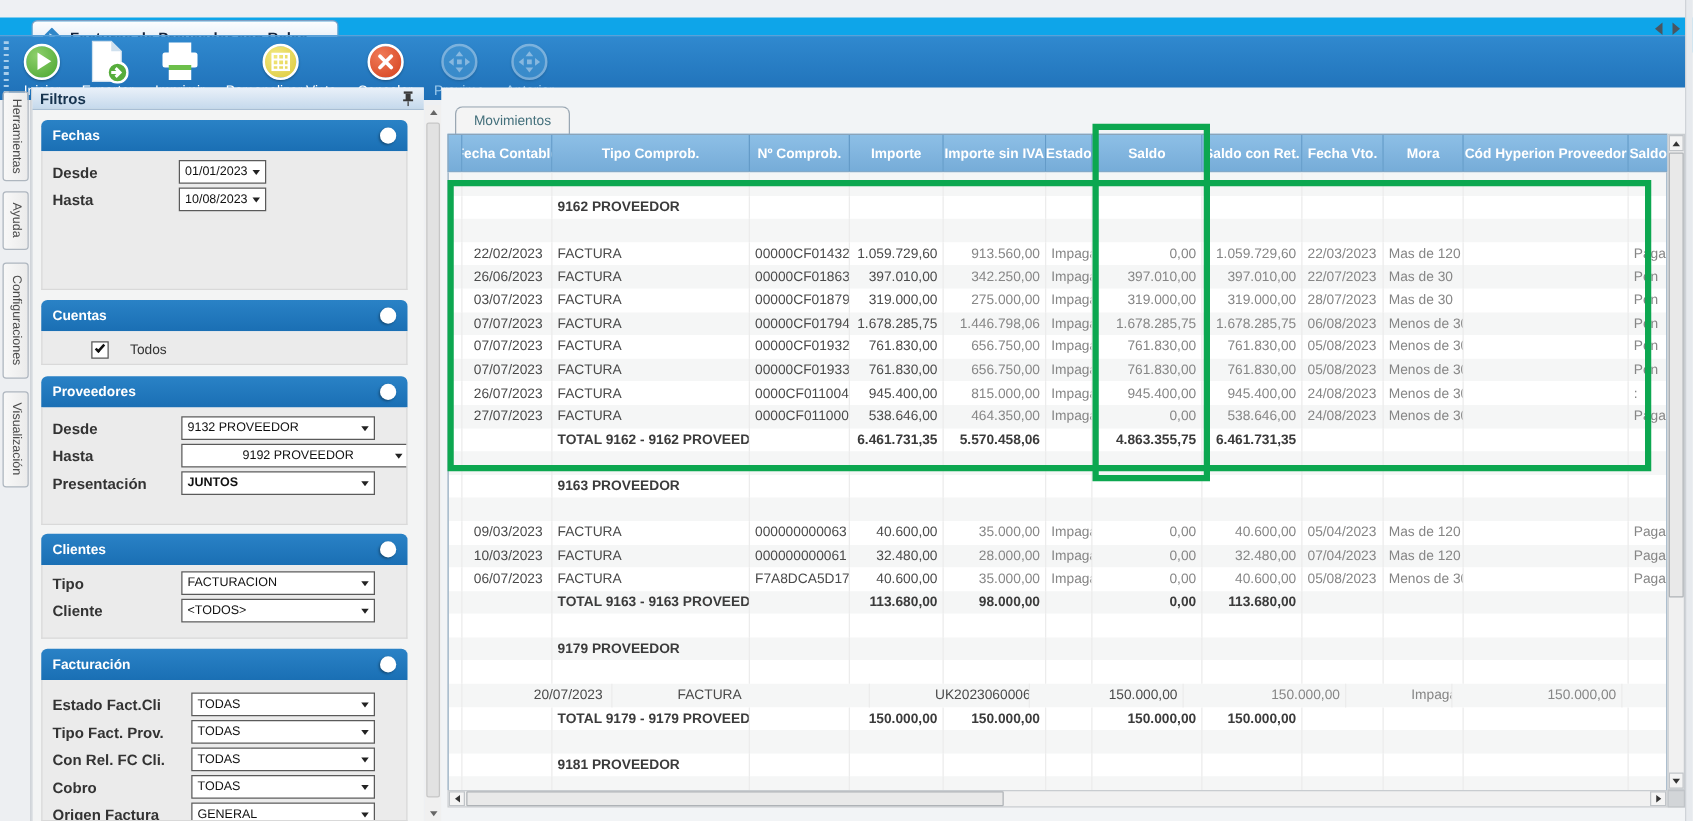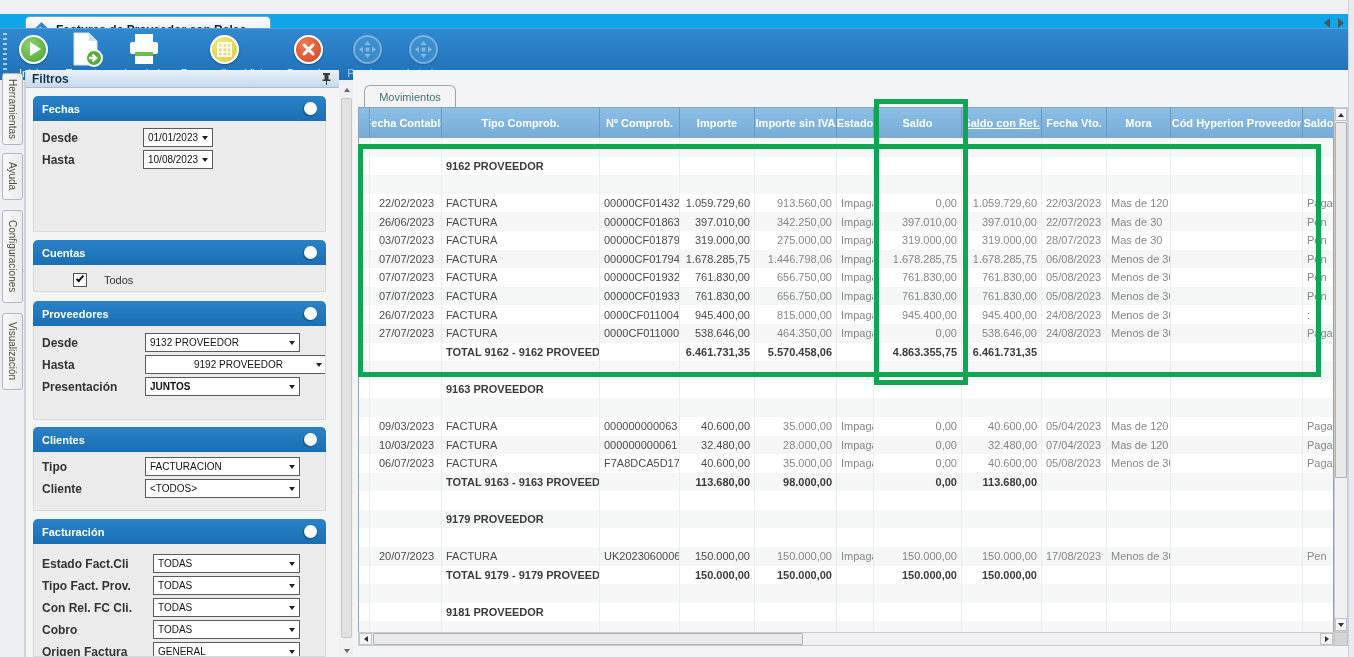"Saldo con Ret." div.gh { text-decoration: underline -> none }
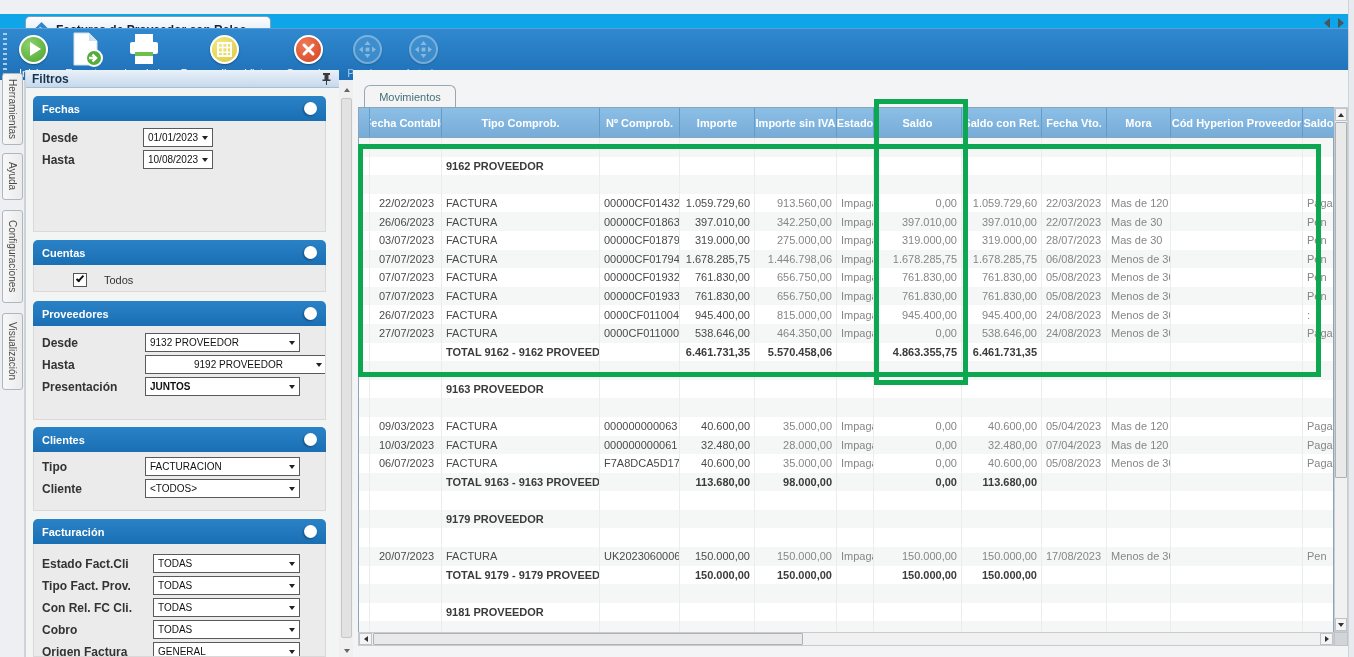"20/07/2023" div.grow { gap: none -> 48px }
